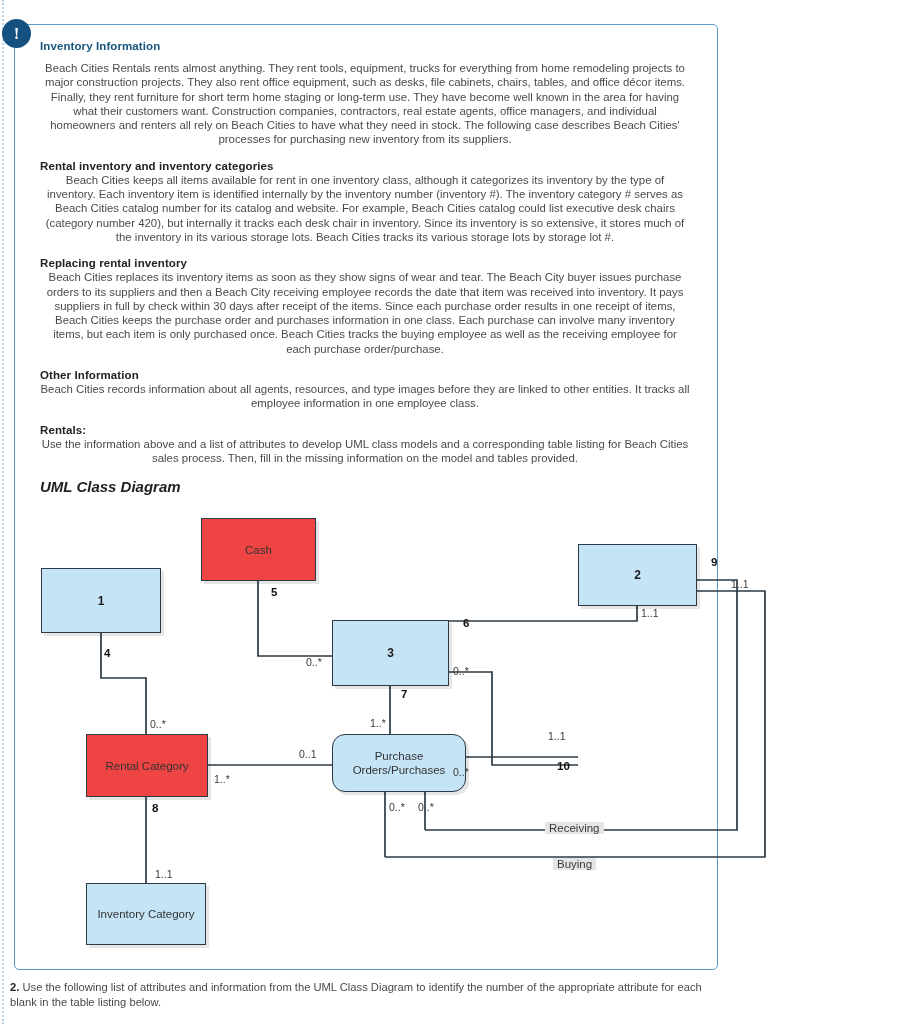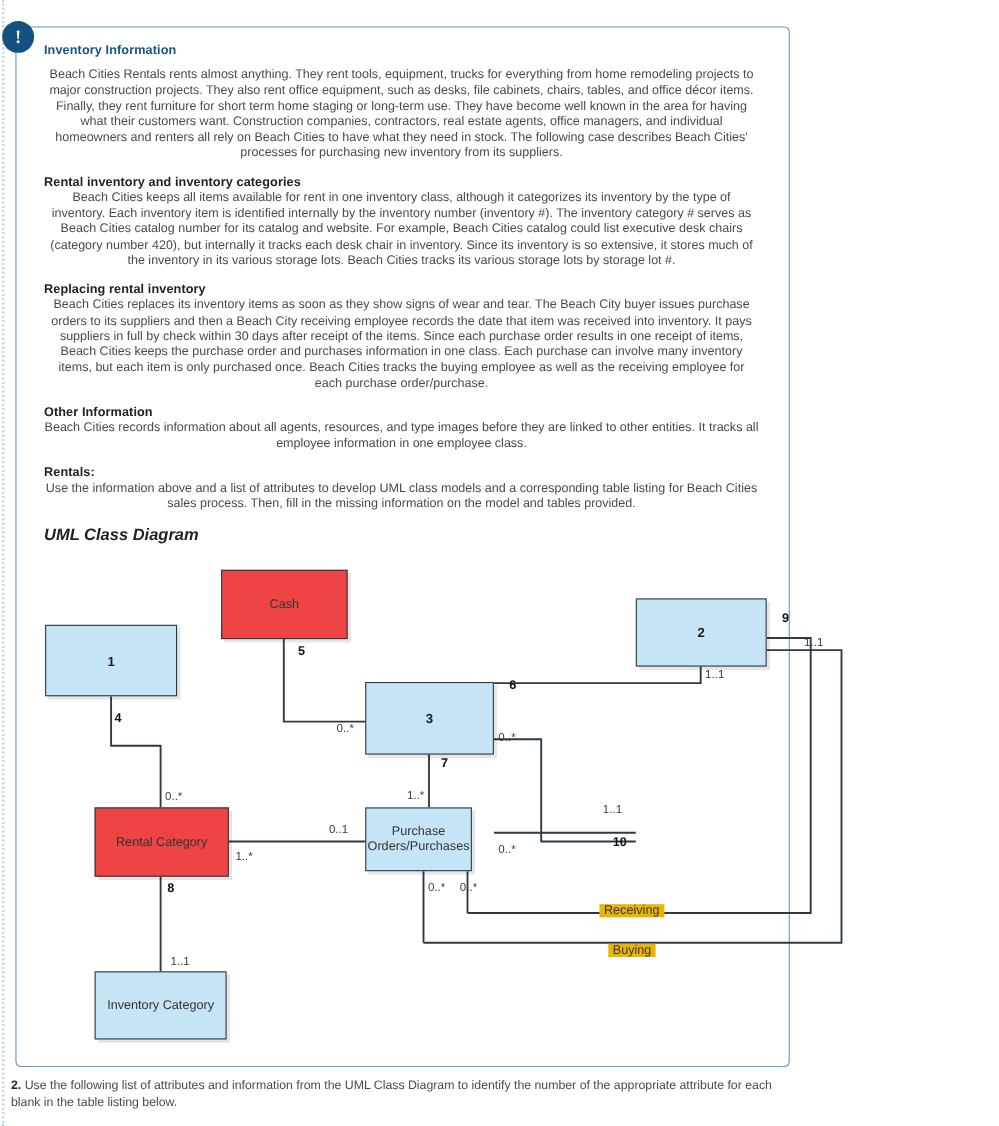"Purchase" div.node { border-radius: none -> 13px; width: 97px -> 134px }
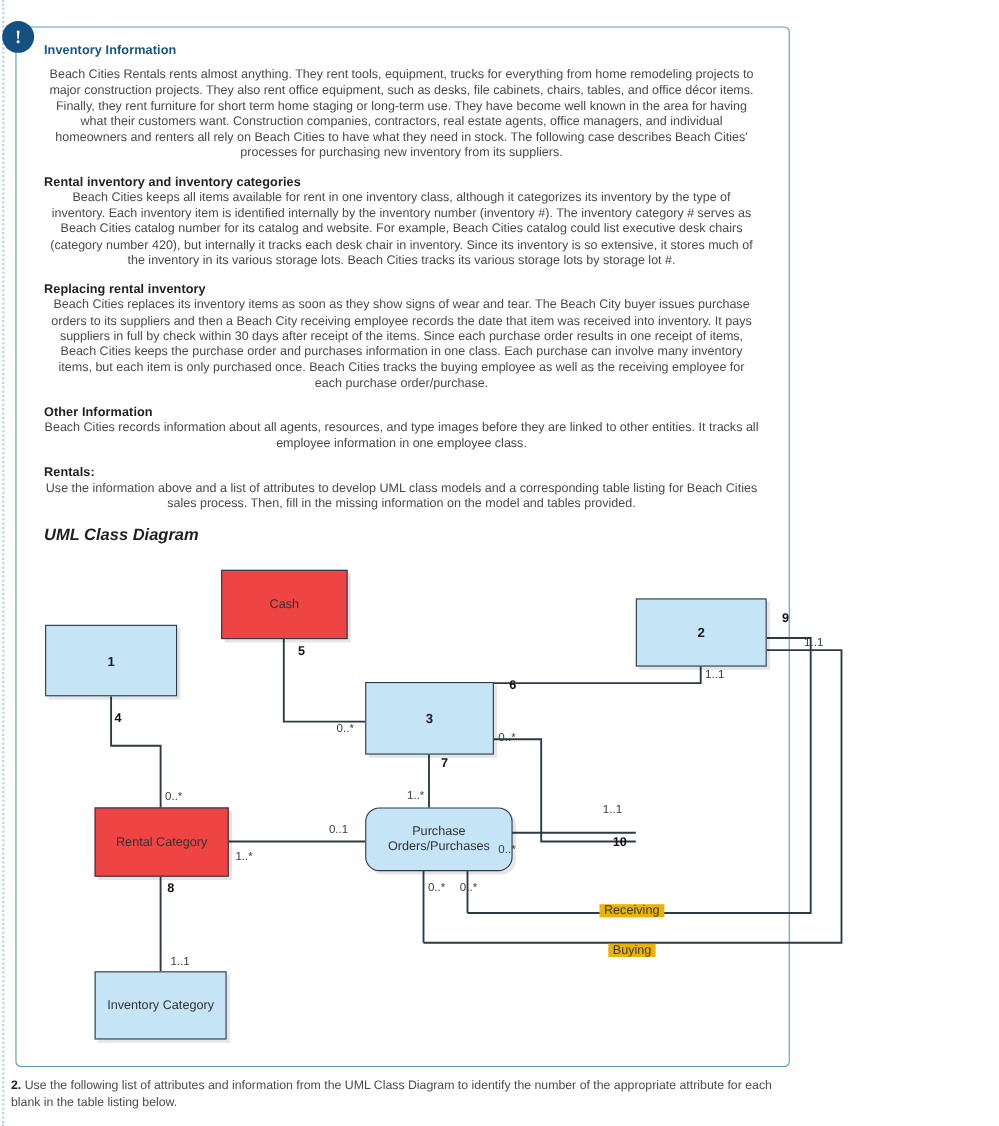"Receiving" .edge-label { background: #eab308 -> #e5e5e5 }
